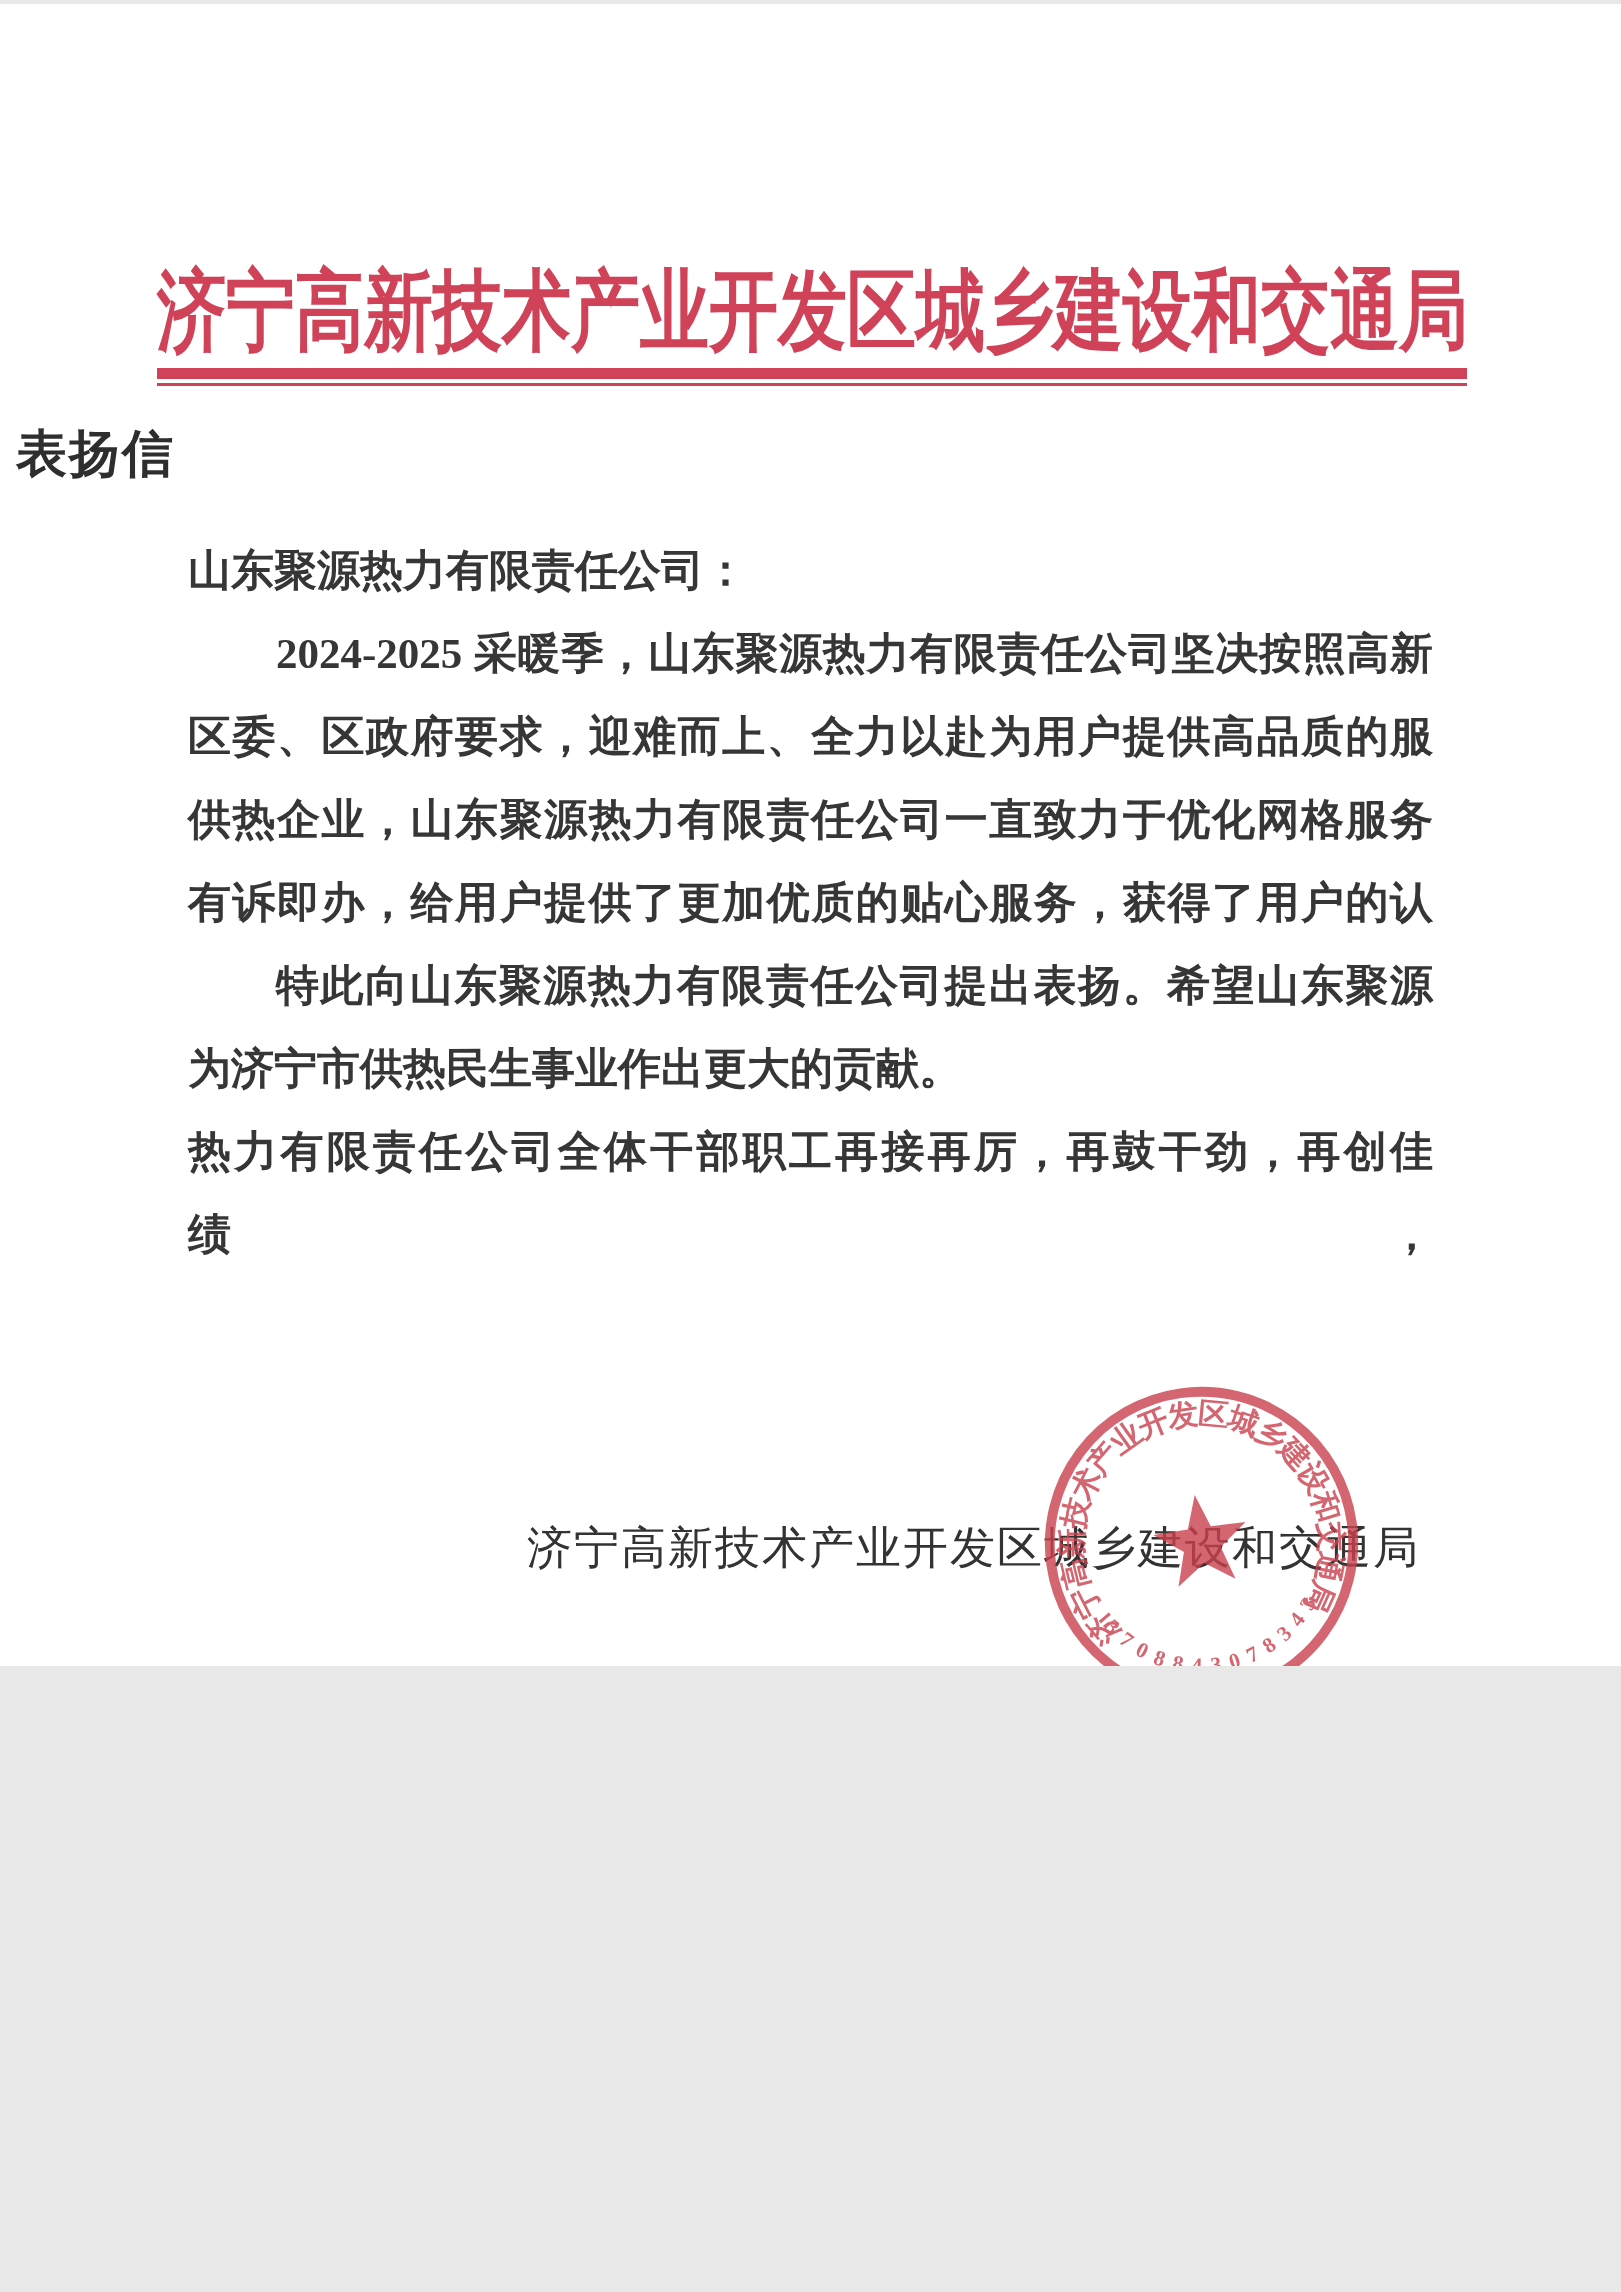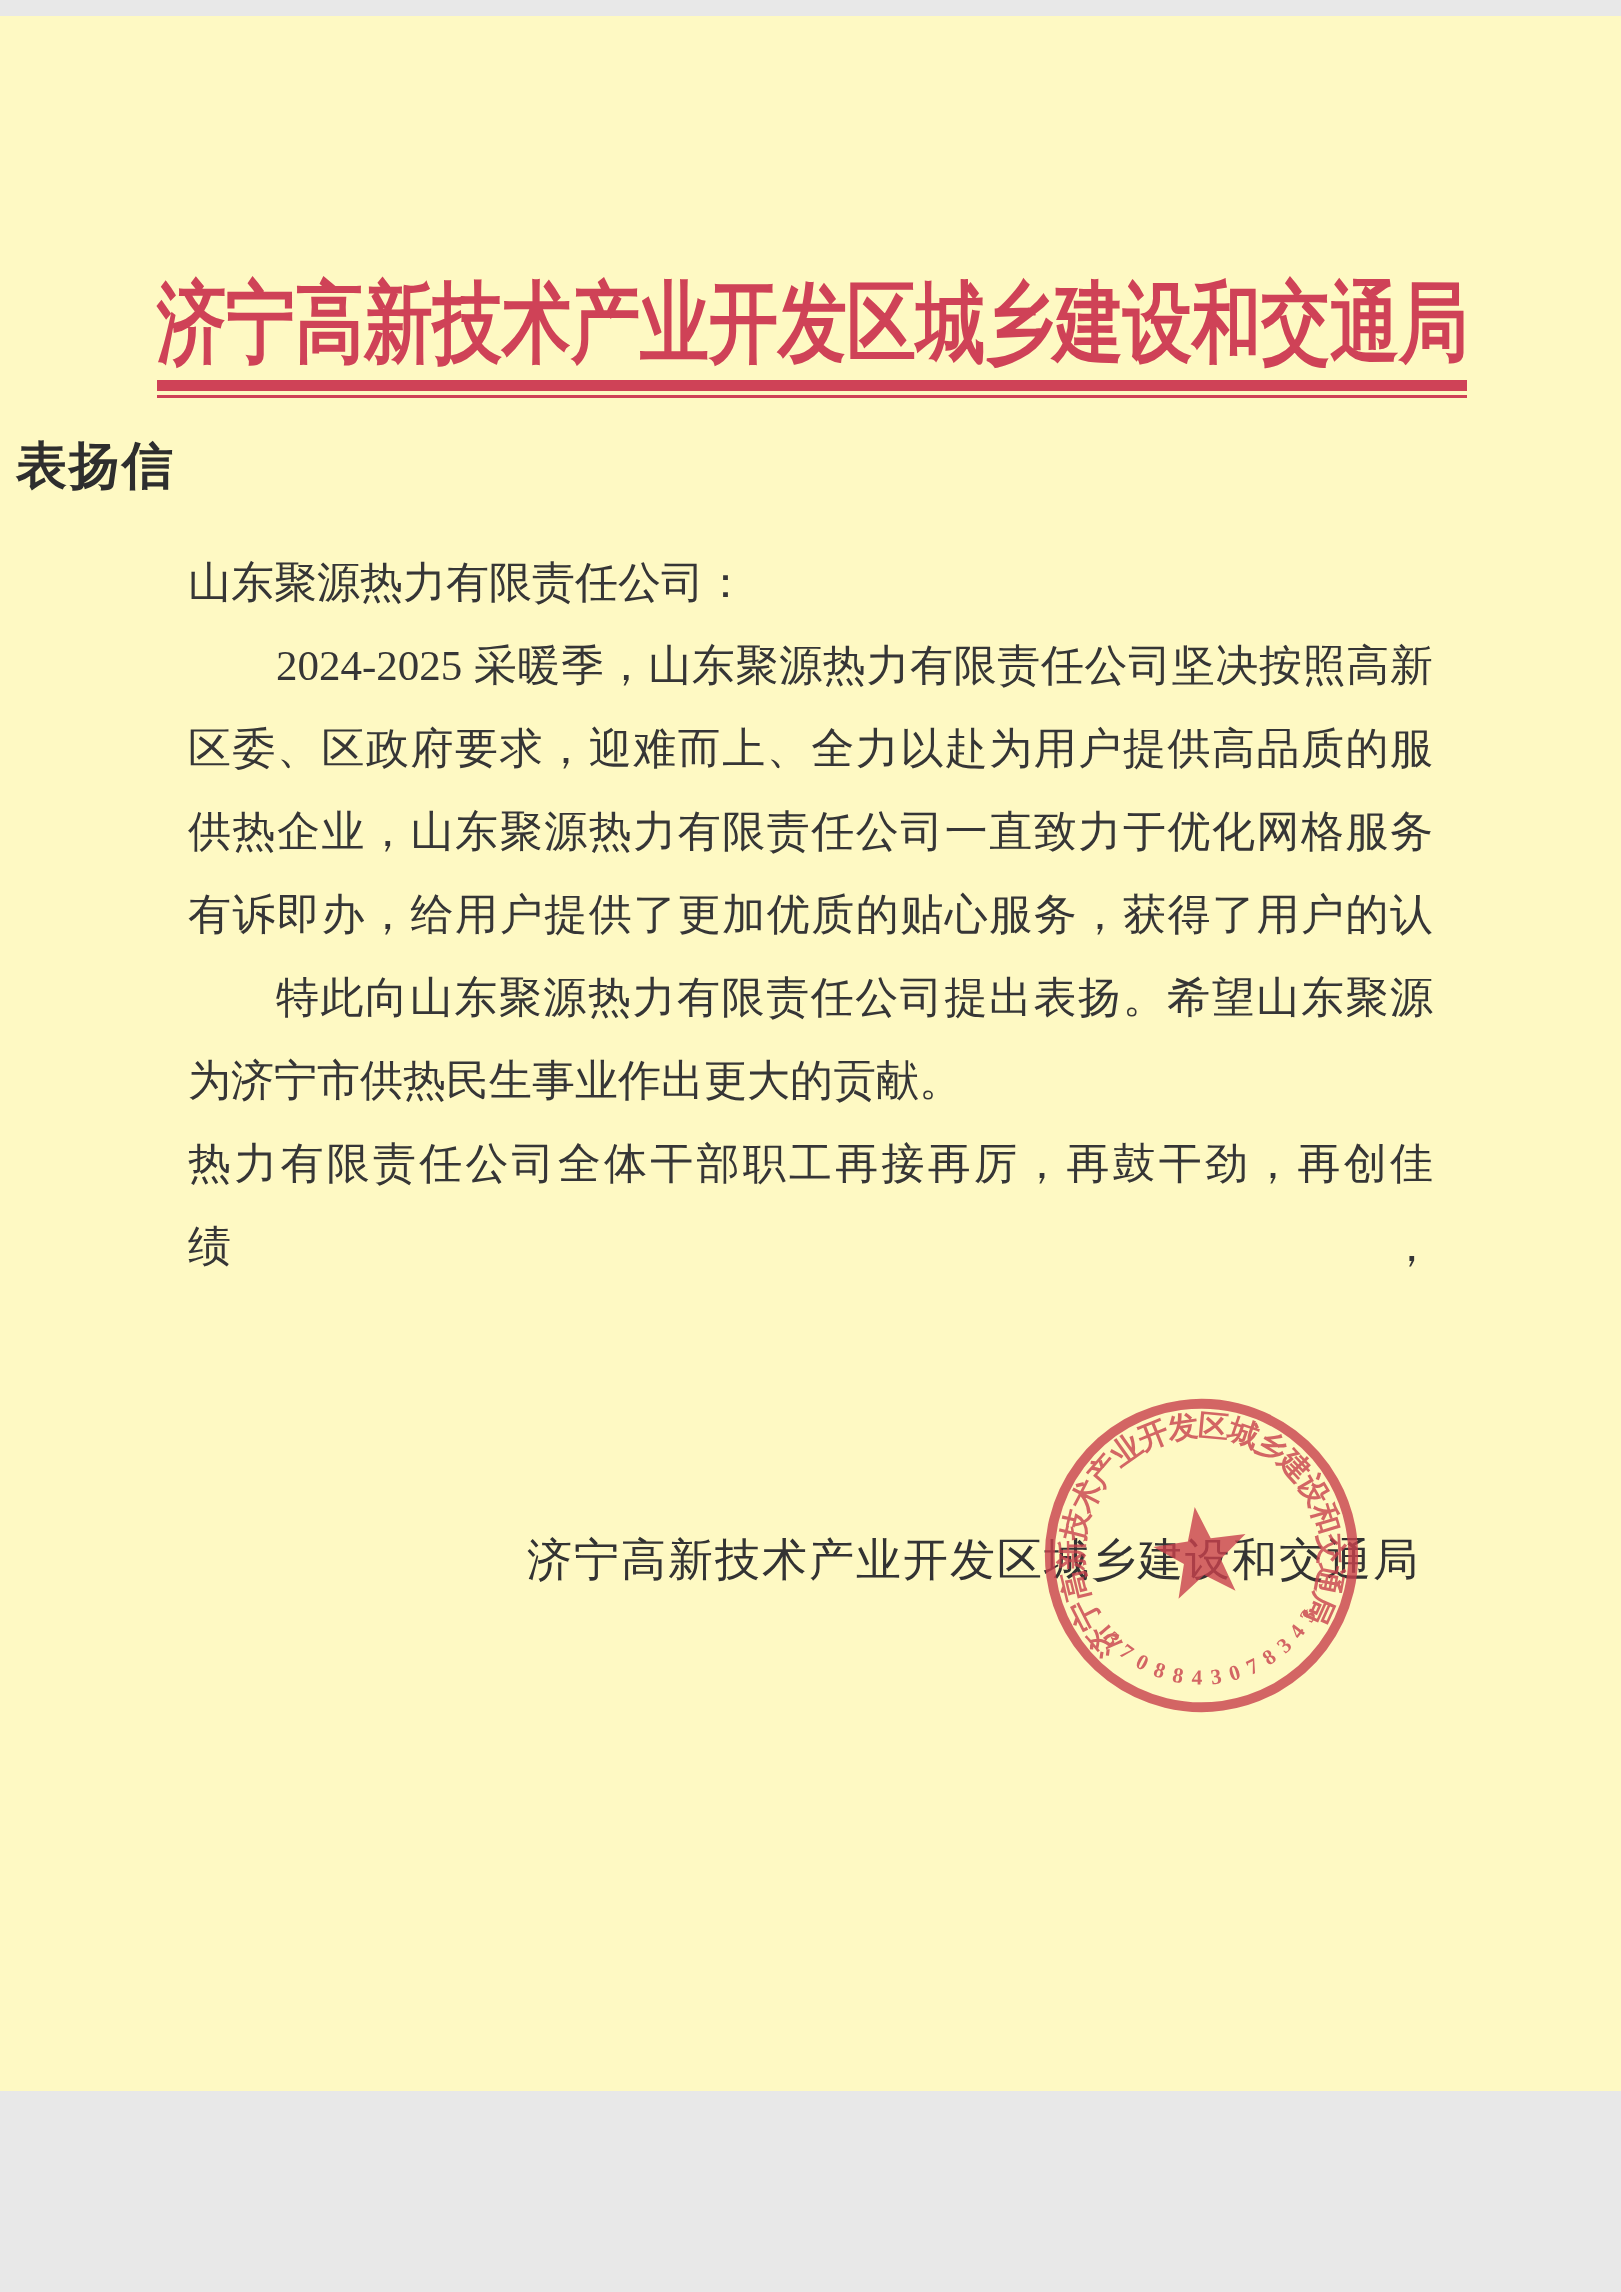"济宁高新技术产业开发区城乡建设和交通局" .page { background: #fef9c3 -> #ffffff; height: 2075px -> 1662px; margin: 16px auto -> 4px auto }
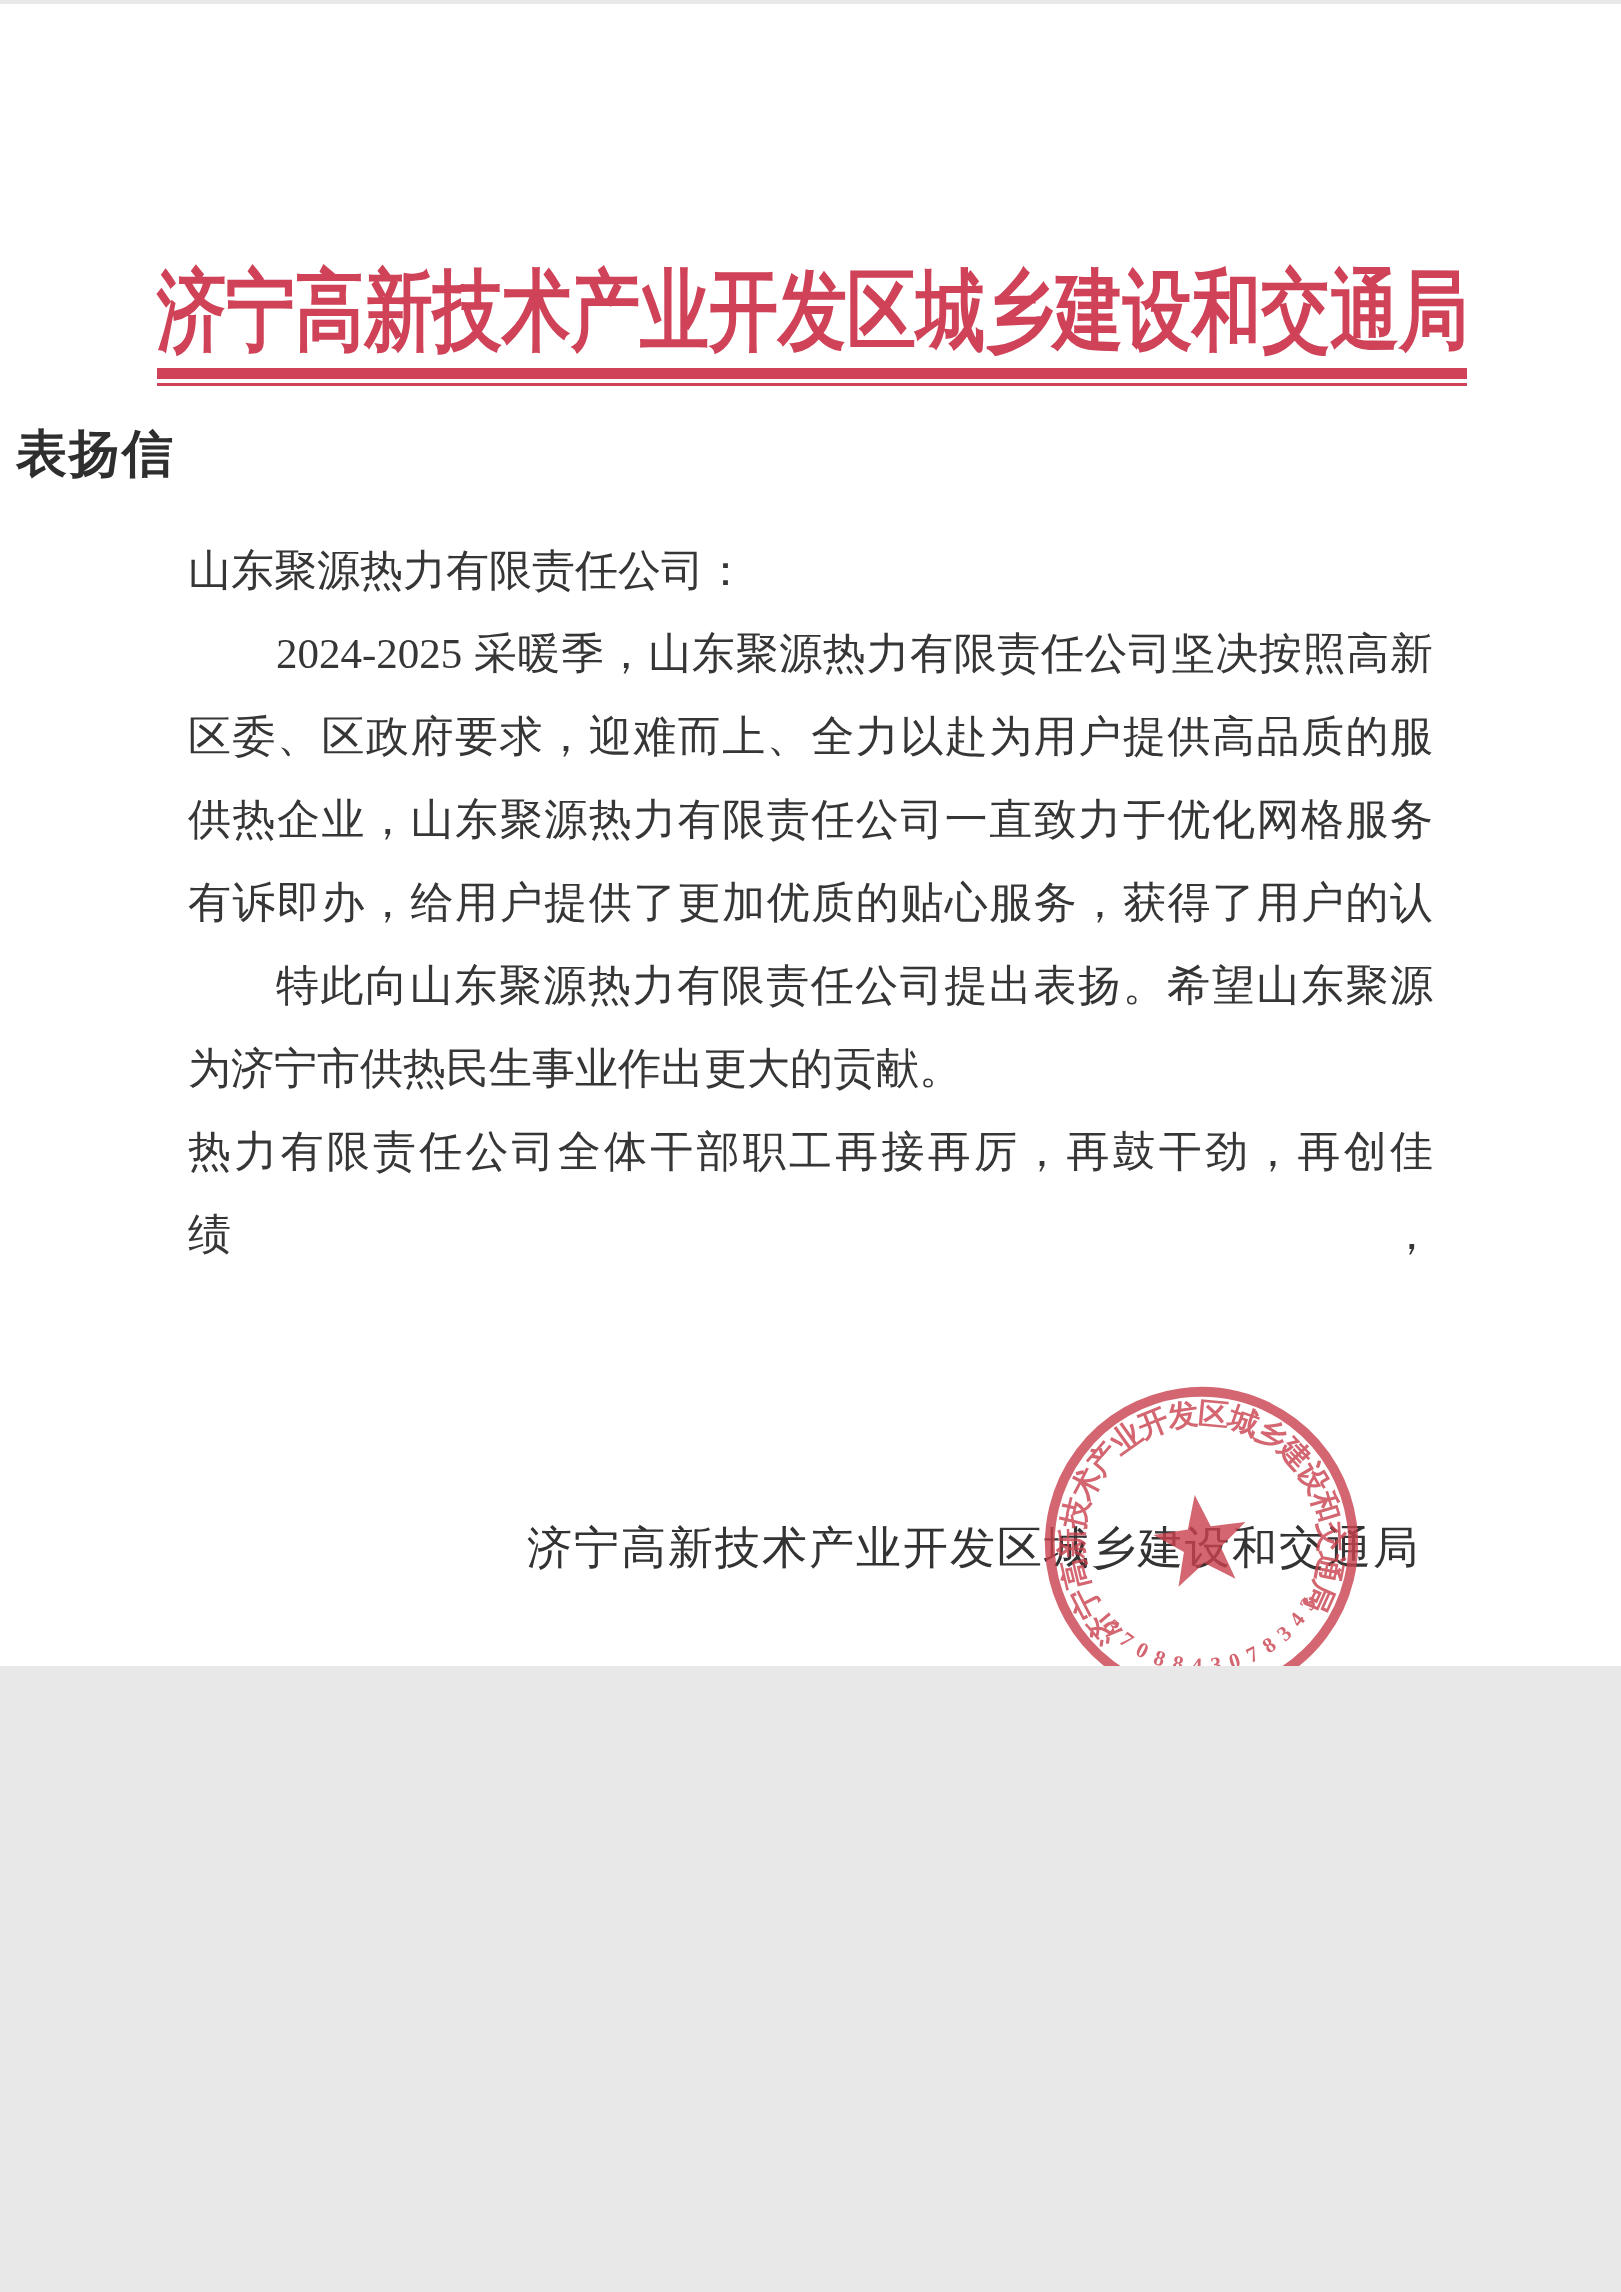"山东聚源热力有限责任公司：" .body-block { font-weight: none -> bold }
